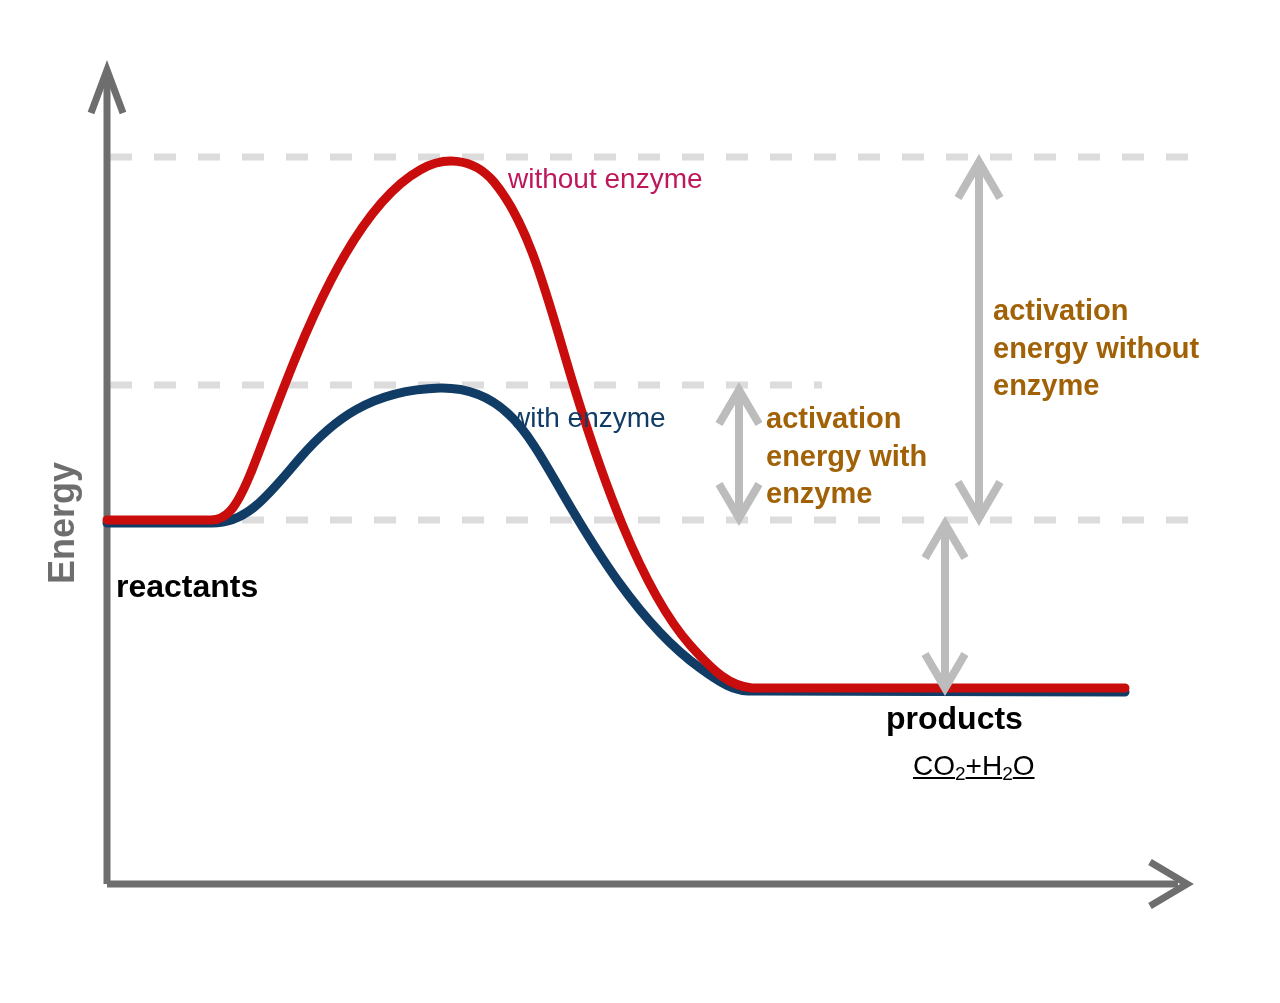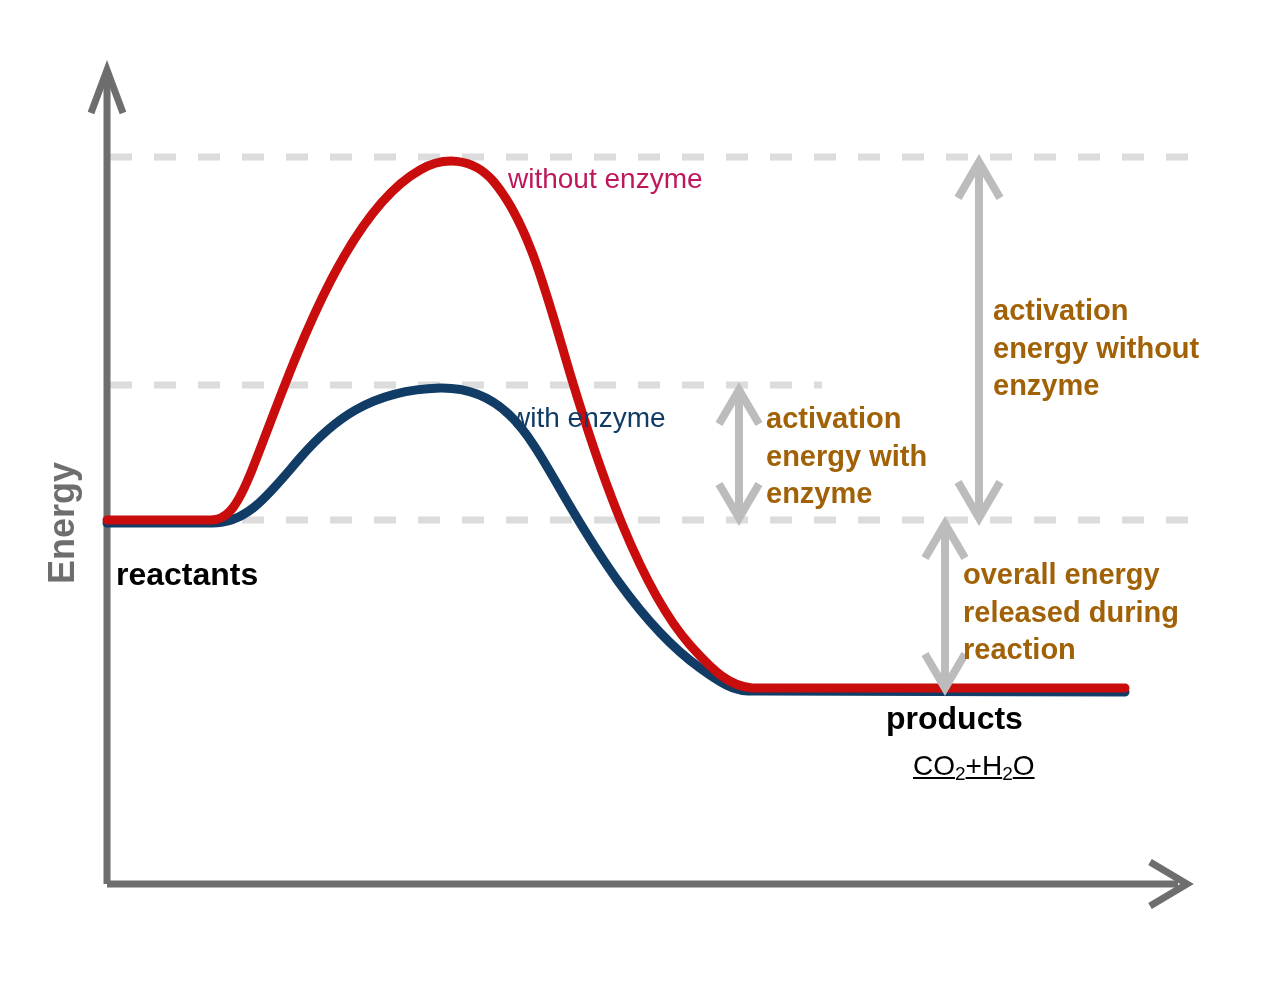"reactants" #reactants-title { top: 558px -> 570px }
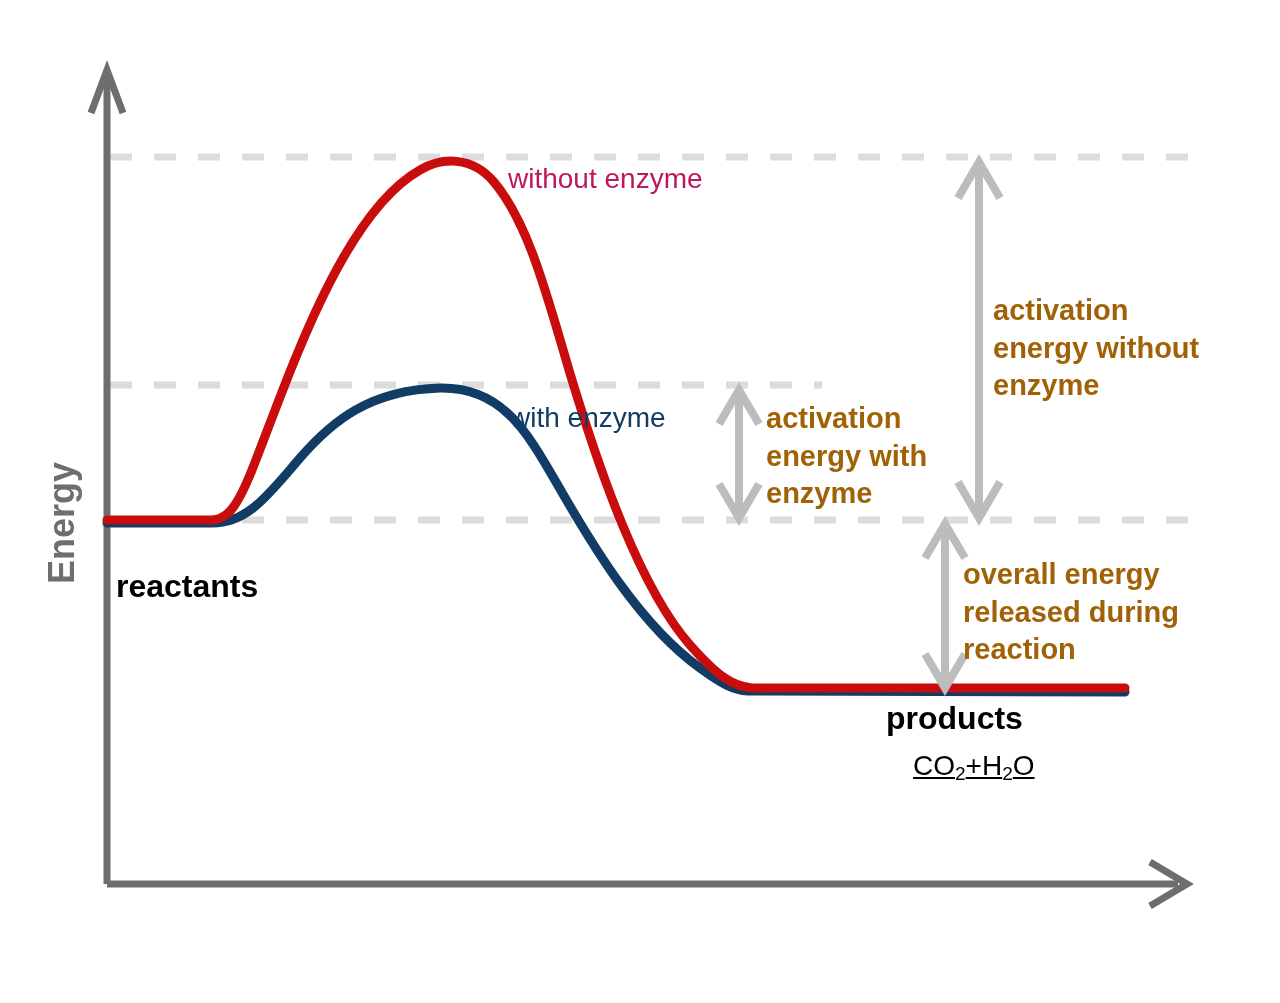"overall energy" div.txt { html: <div>overall energy released during reaction</div> -> none }
